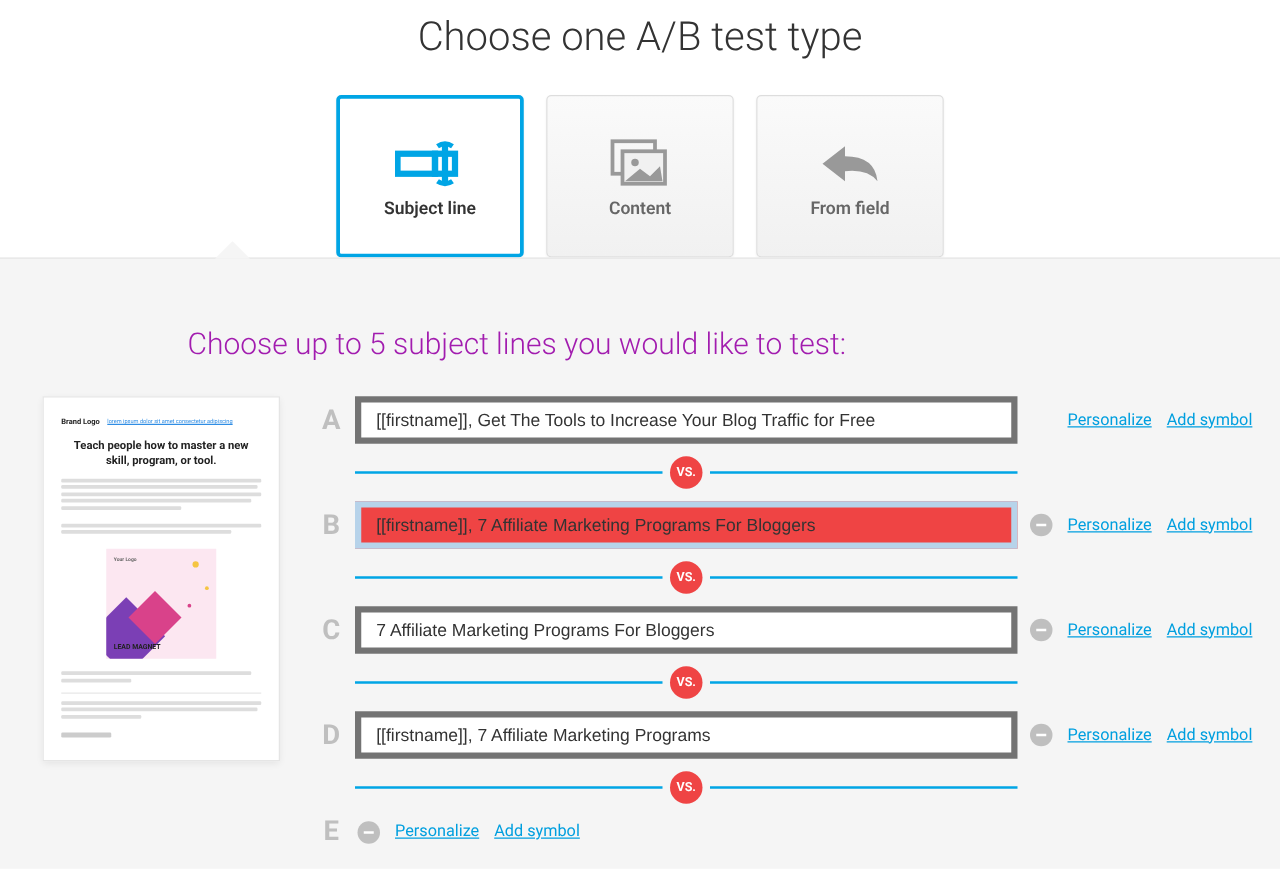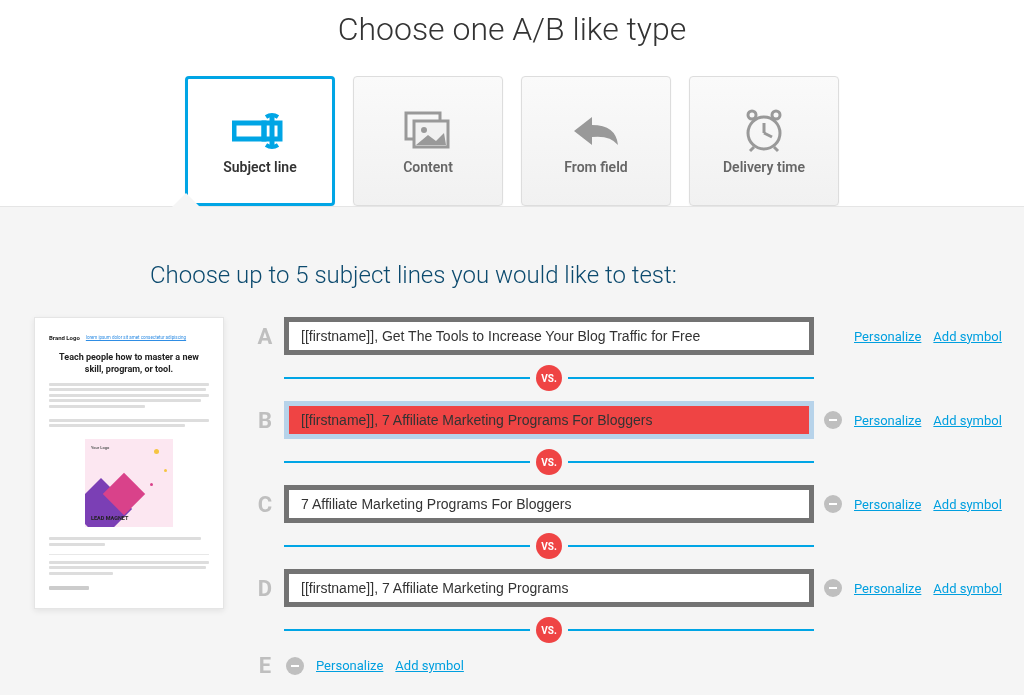"Choose one A/B like type" h1.page-title { text: like -> test }
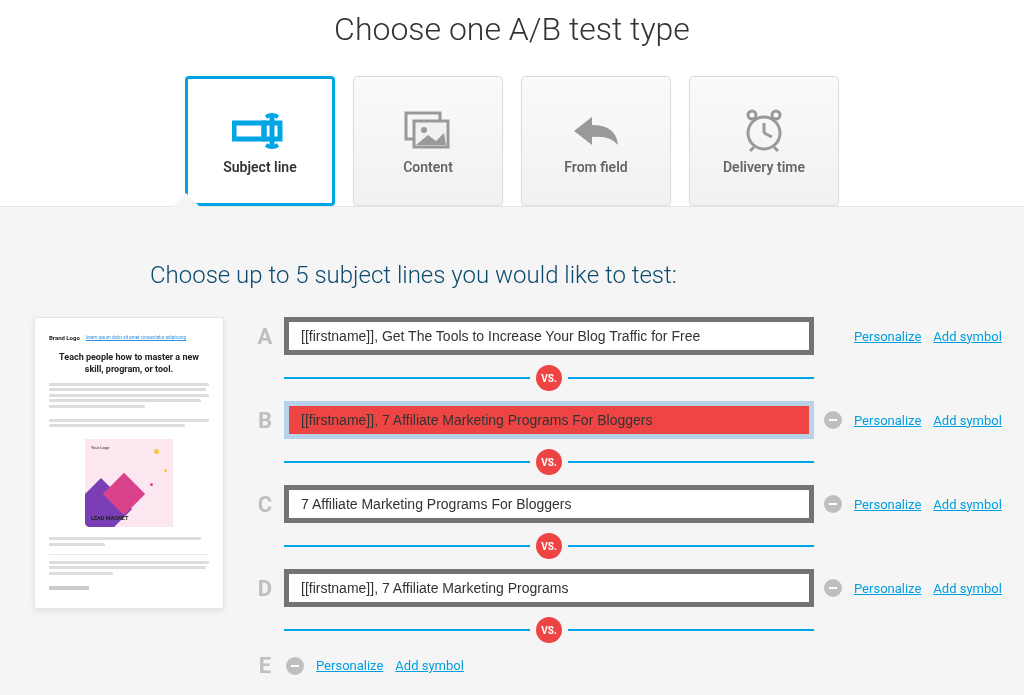"Delivery time" div.test-card { html: <div> <div> <svg> <circle></circle> <line></line> <line></line> <circle></circle> <circle></circle> <line></line> <line></line> </svg> </div> <div>Delivery time</div> </div> -> none }
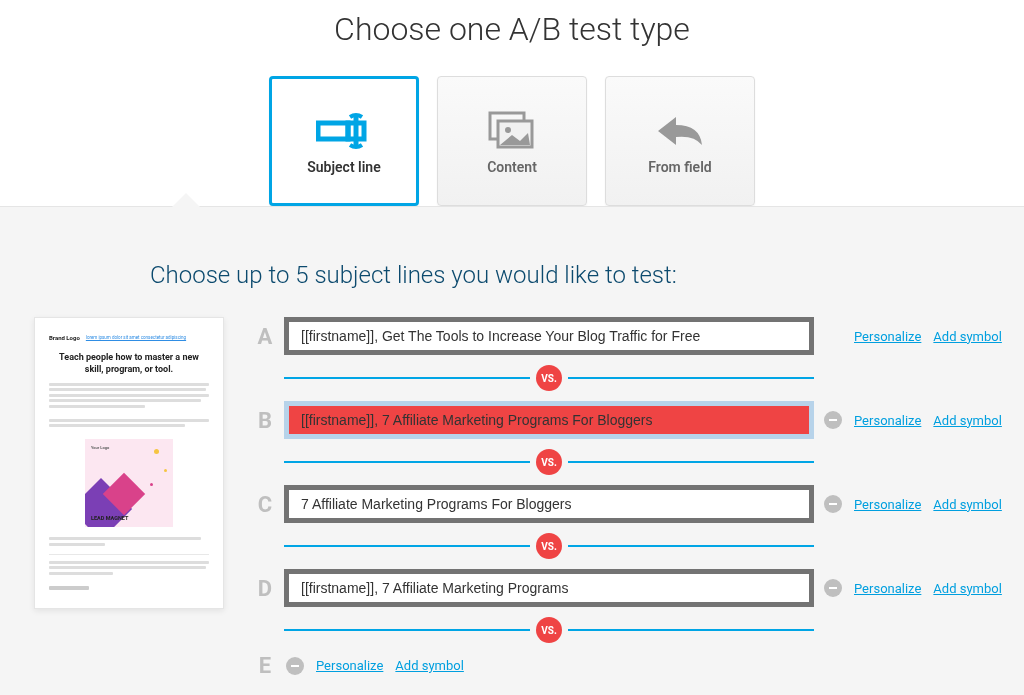"Choose up to 5 subject" .subtitle { color: #0c4a6e -> #a21caf }
